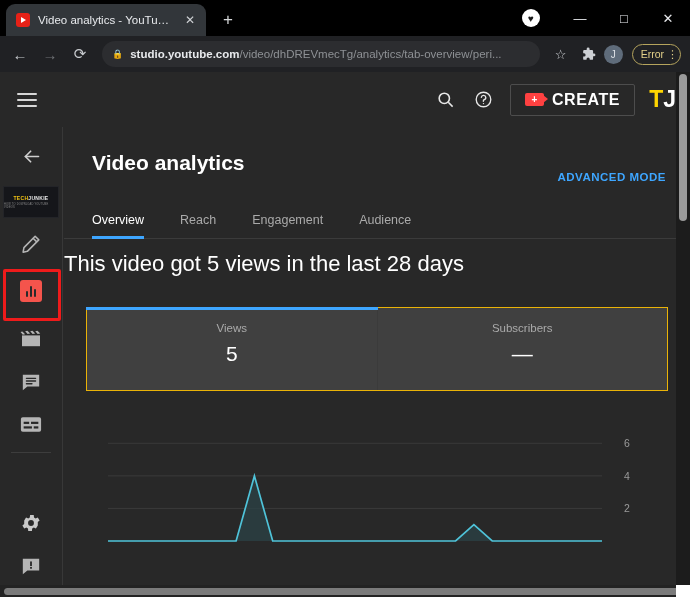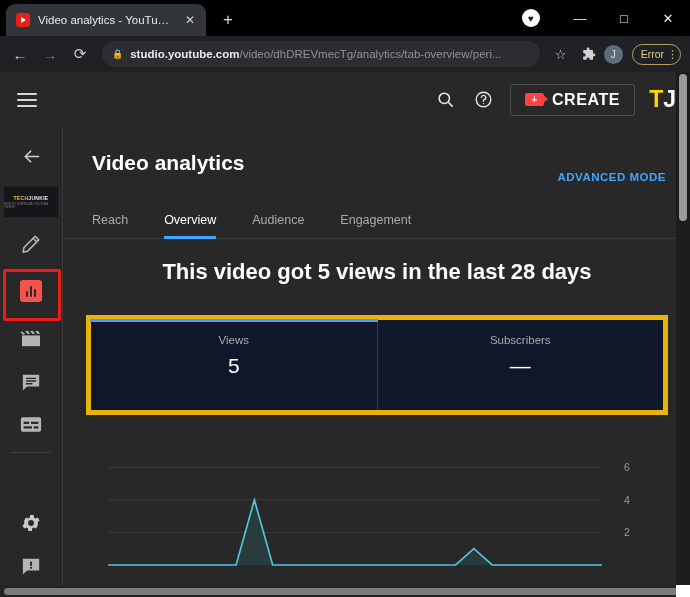"Reach" span.tab-item { order: before "Overview" -> after "Overview" }
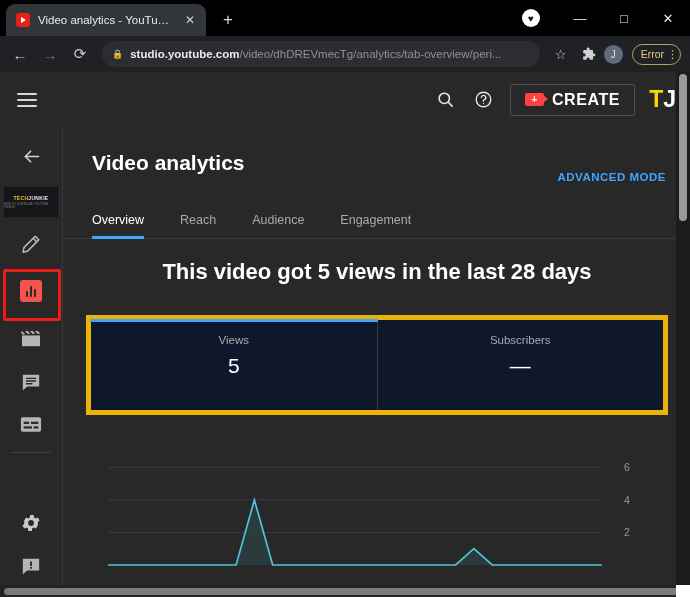"Audience" span.tab-item { order: before "Engagement" -> after "Engagement" }
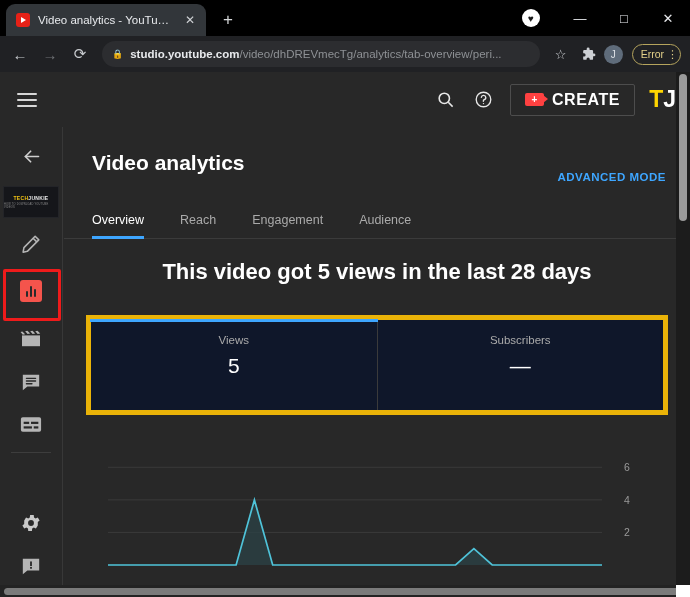"This video got 5 views" .headline { font-weight: bold -> normal; margin-top: 20px -> 12px; text-align: center -> left }
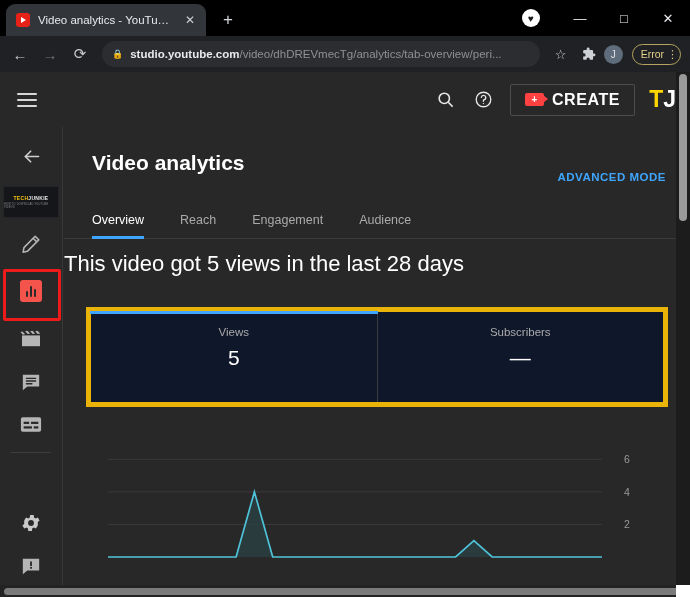"Views" .cards { background: #0f172a -> #404040; border: 5px solid #eab308 -> 1px solid #eab308; height: 100px -> 84px }
